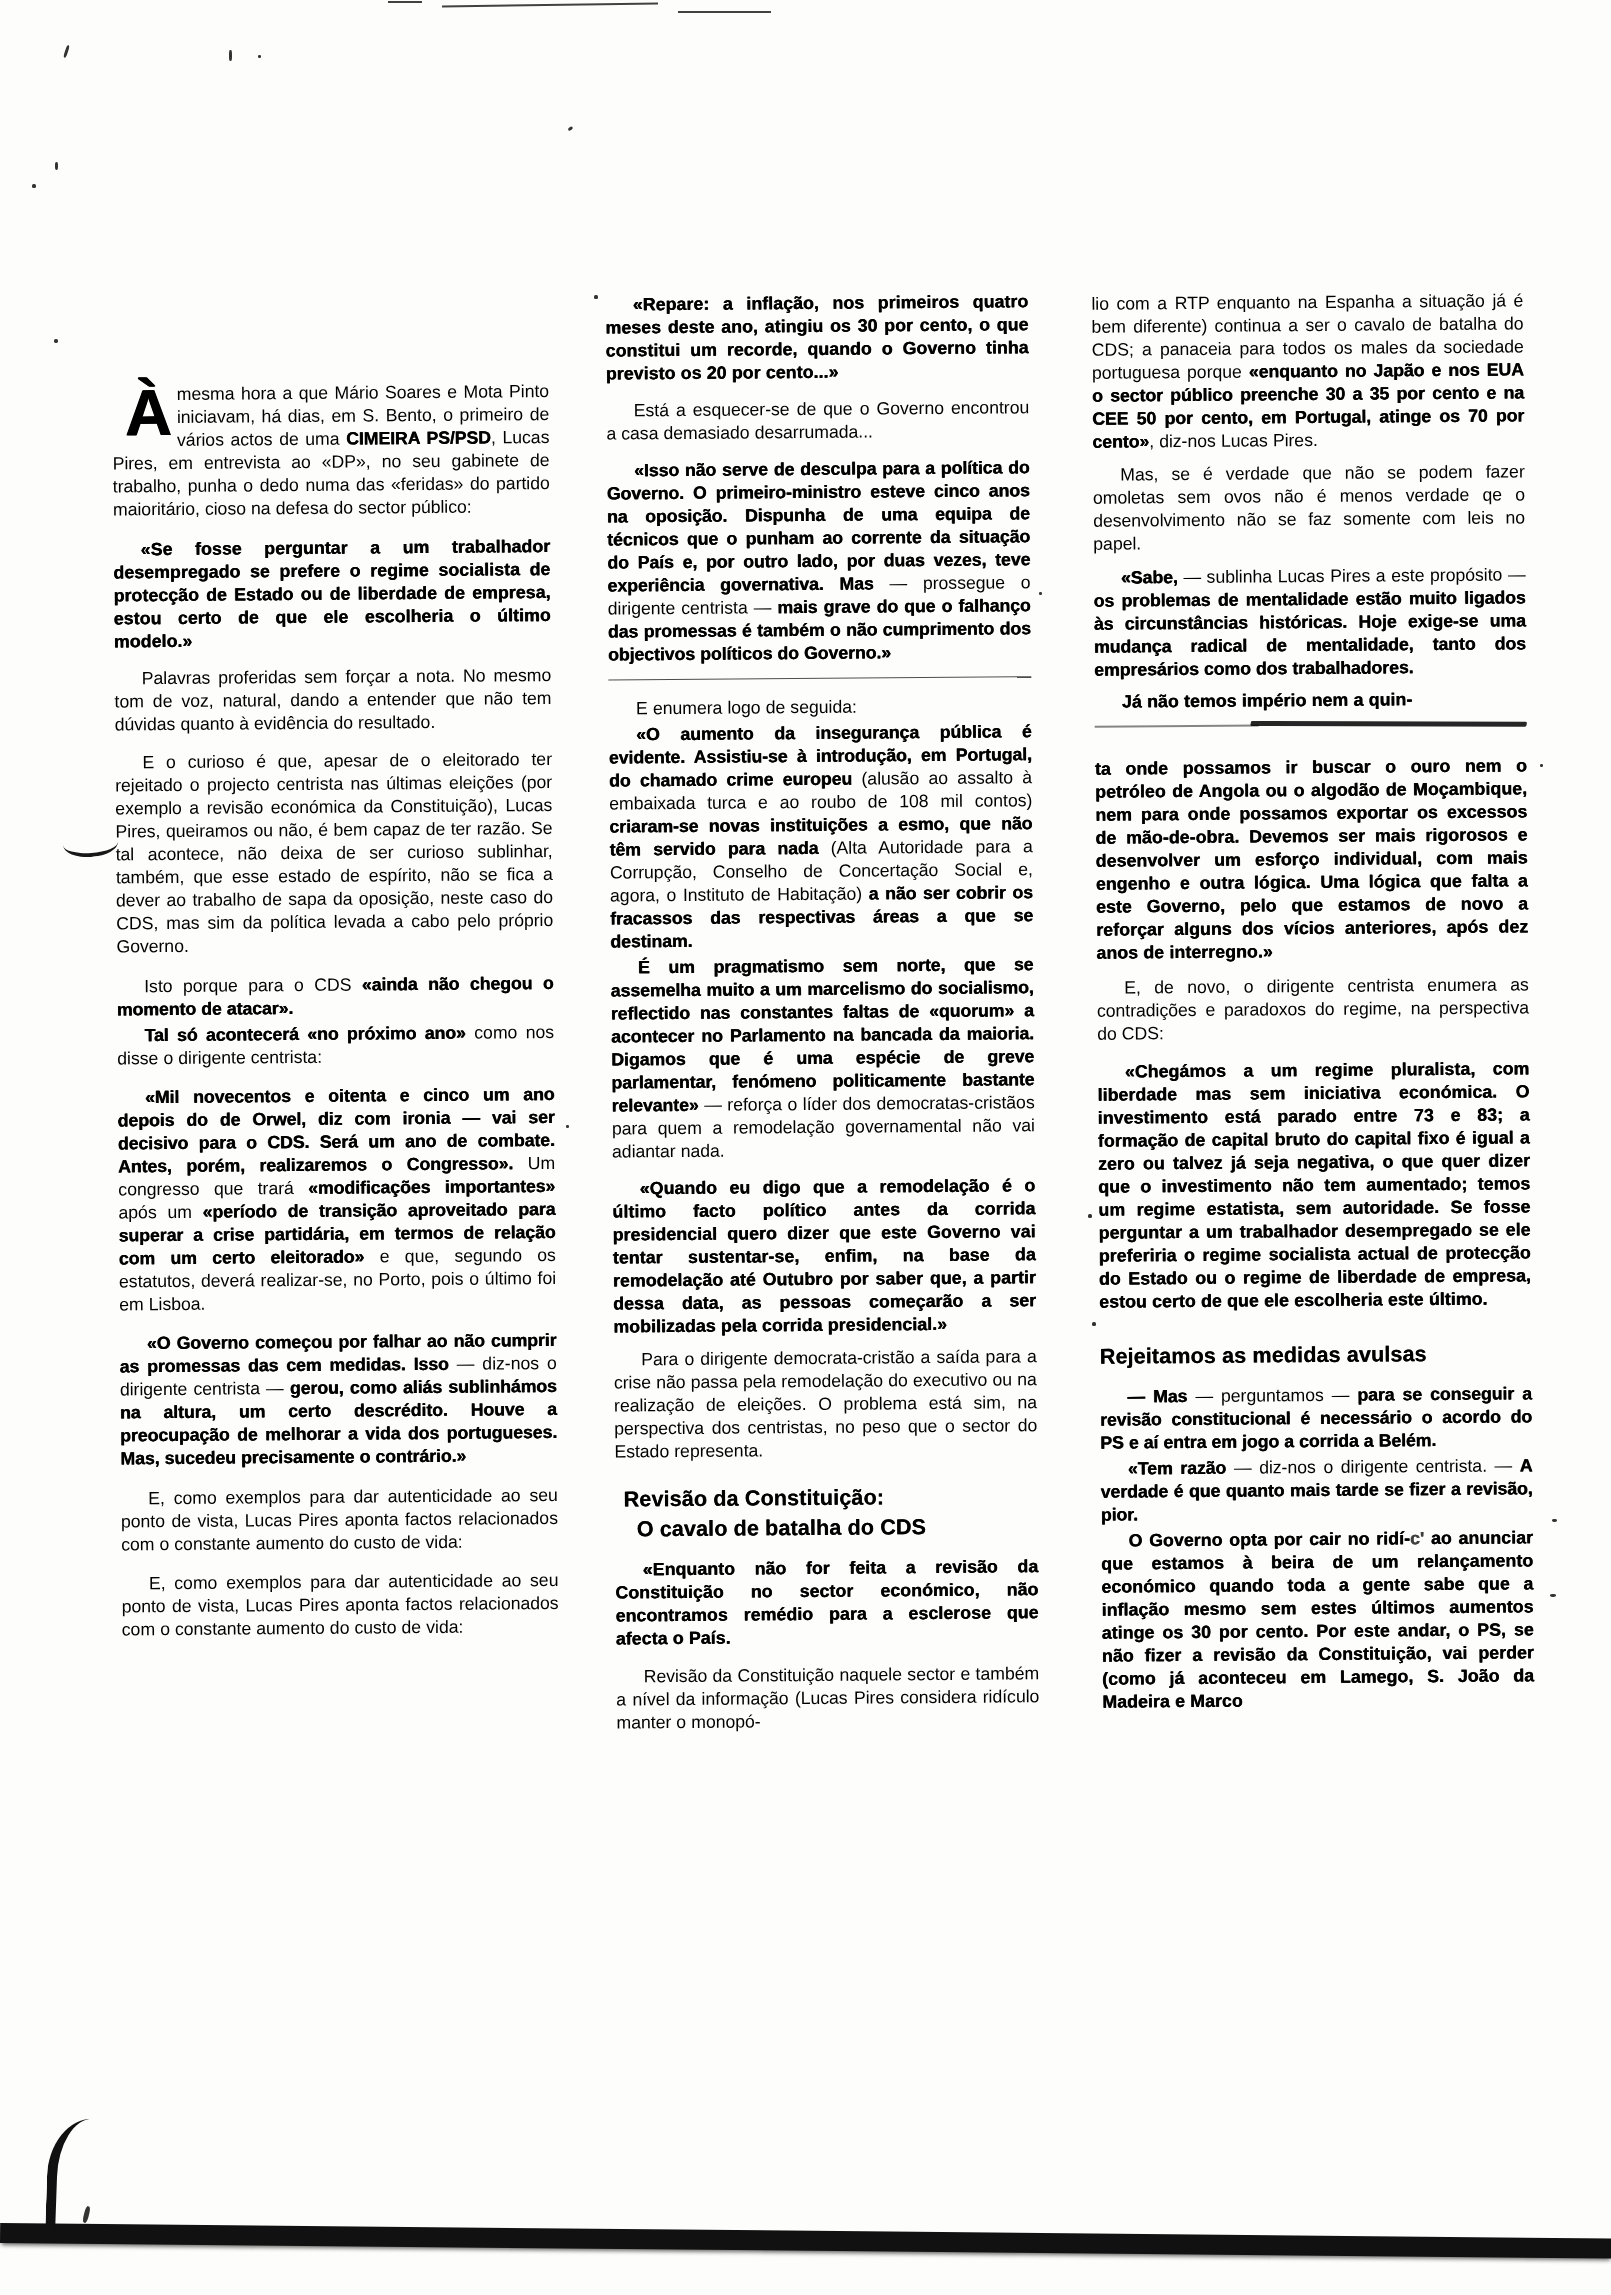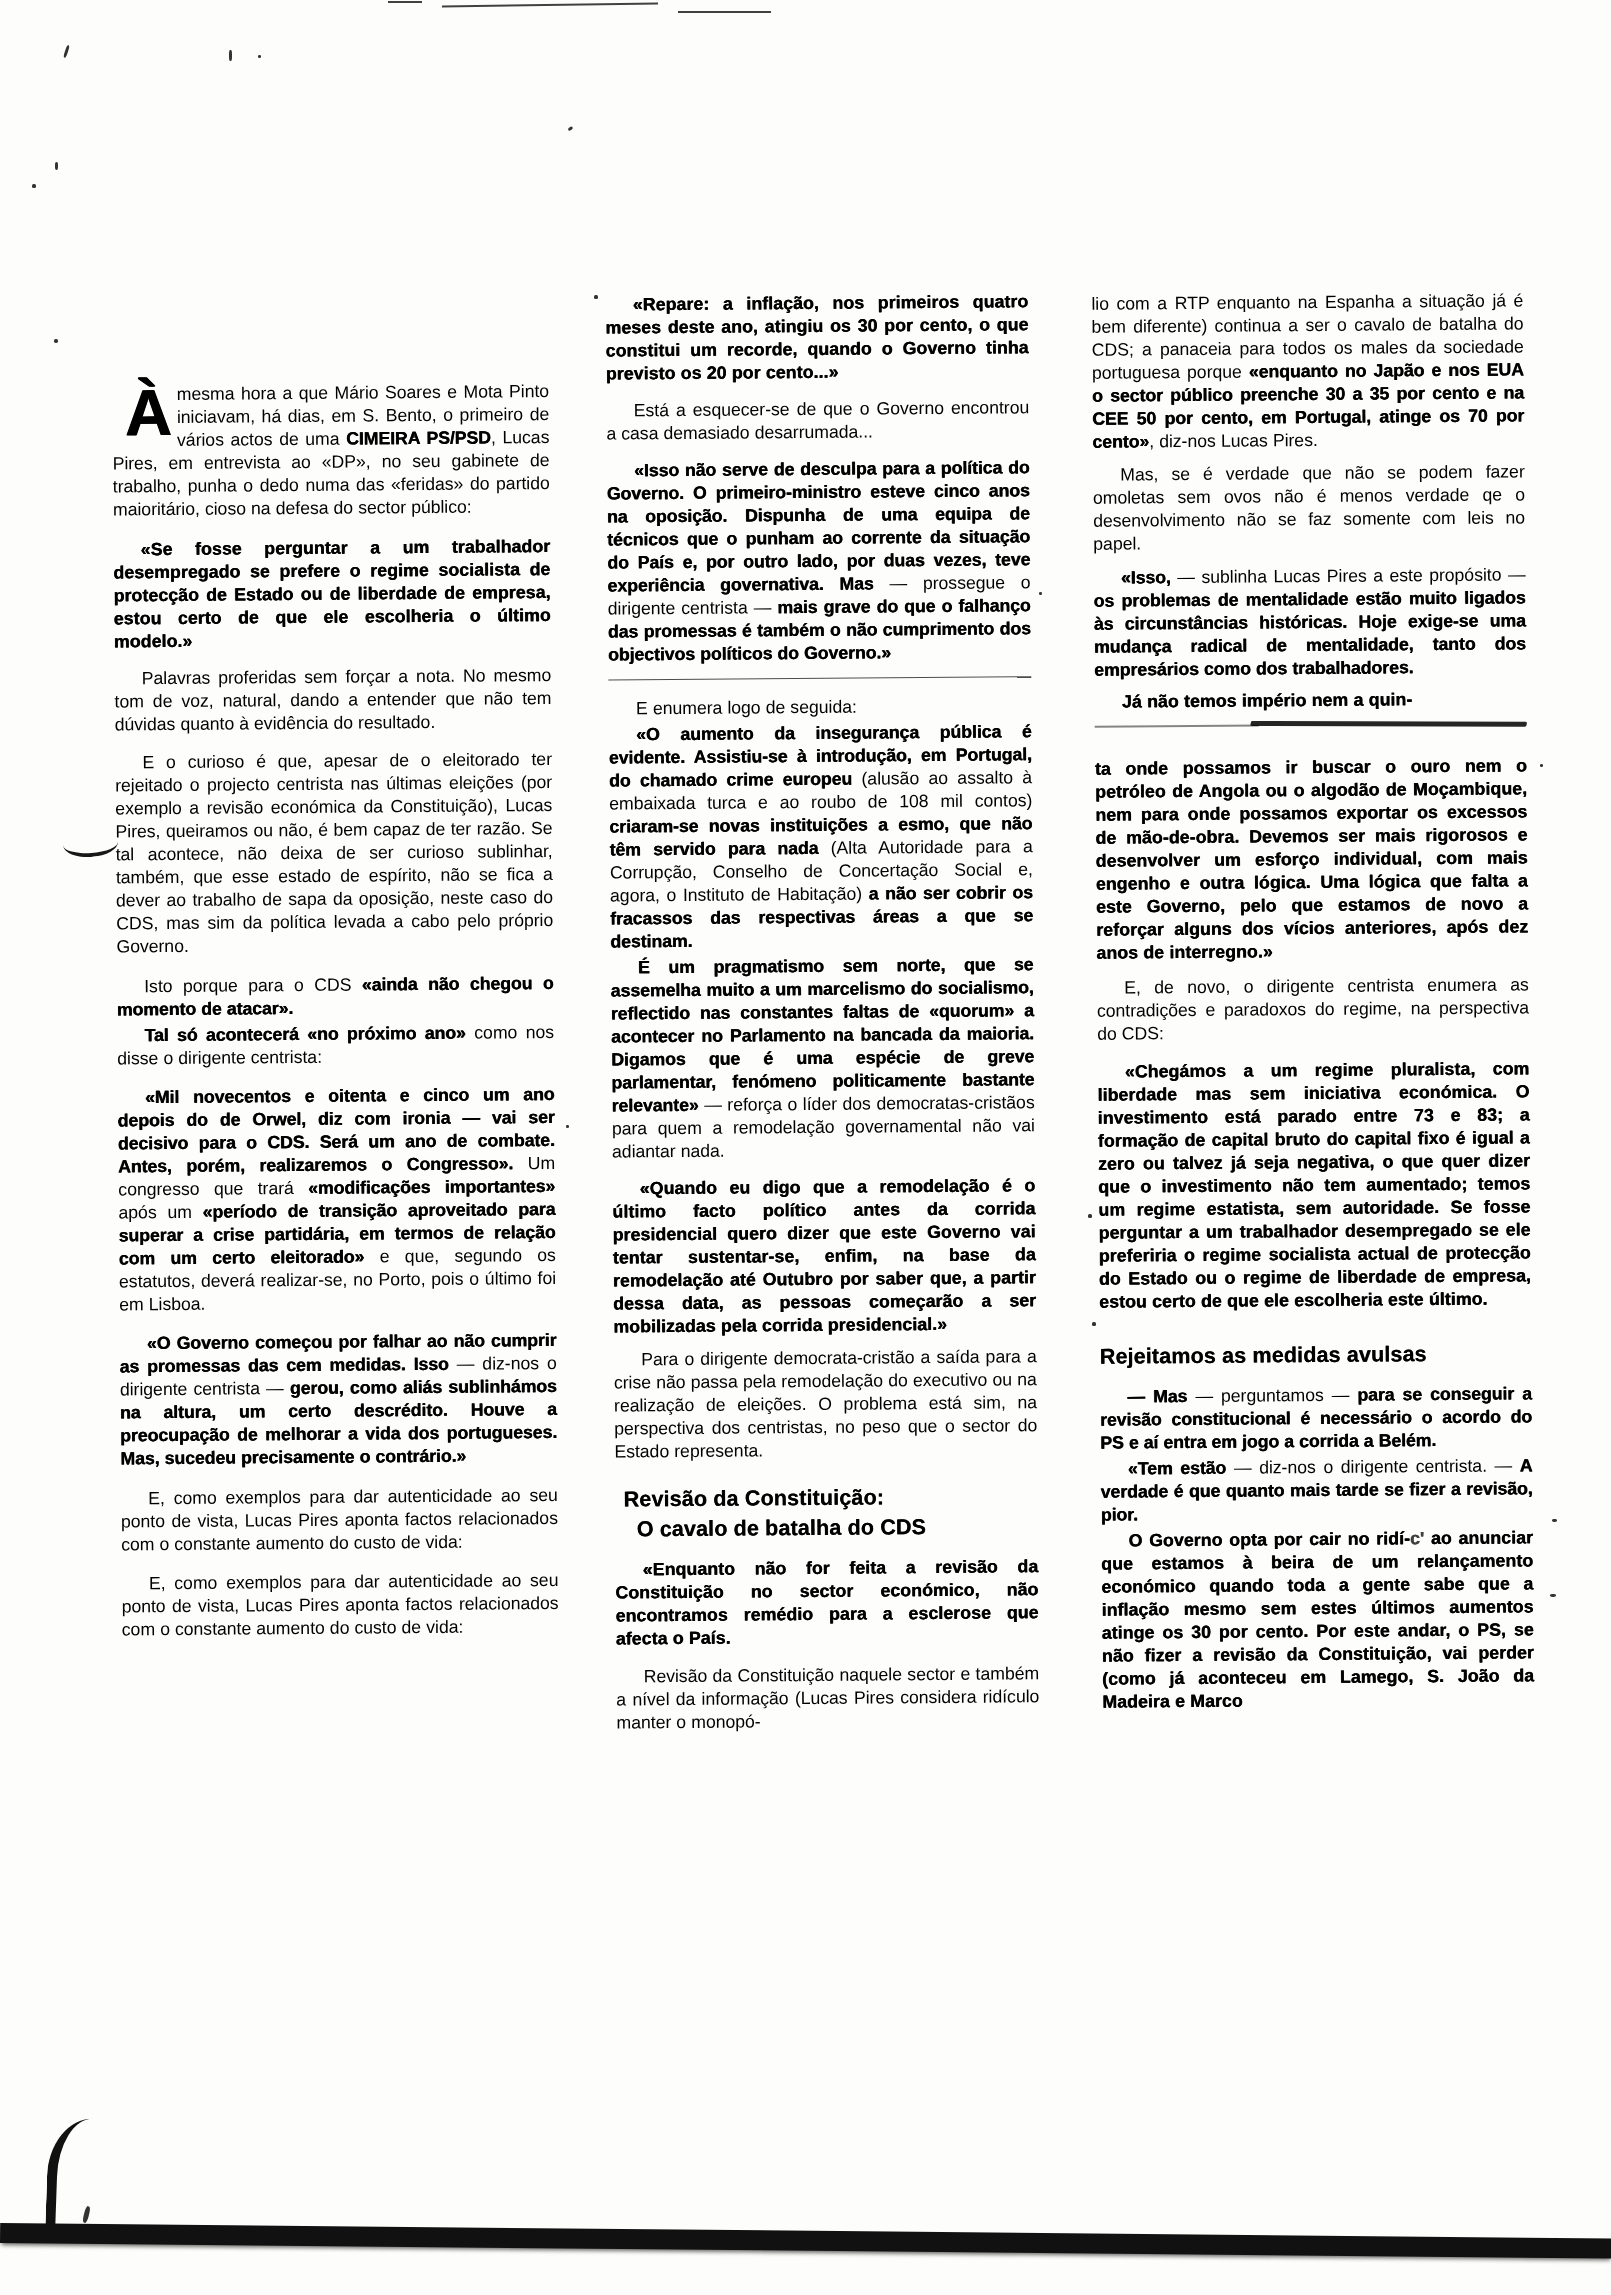"«Isso," b { text: Isso -> Sabe }
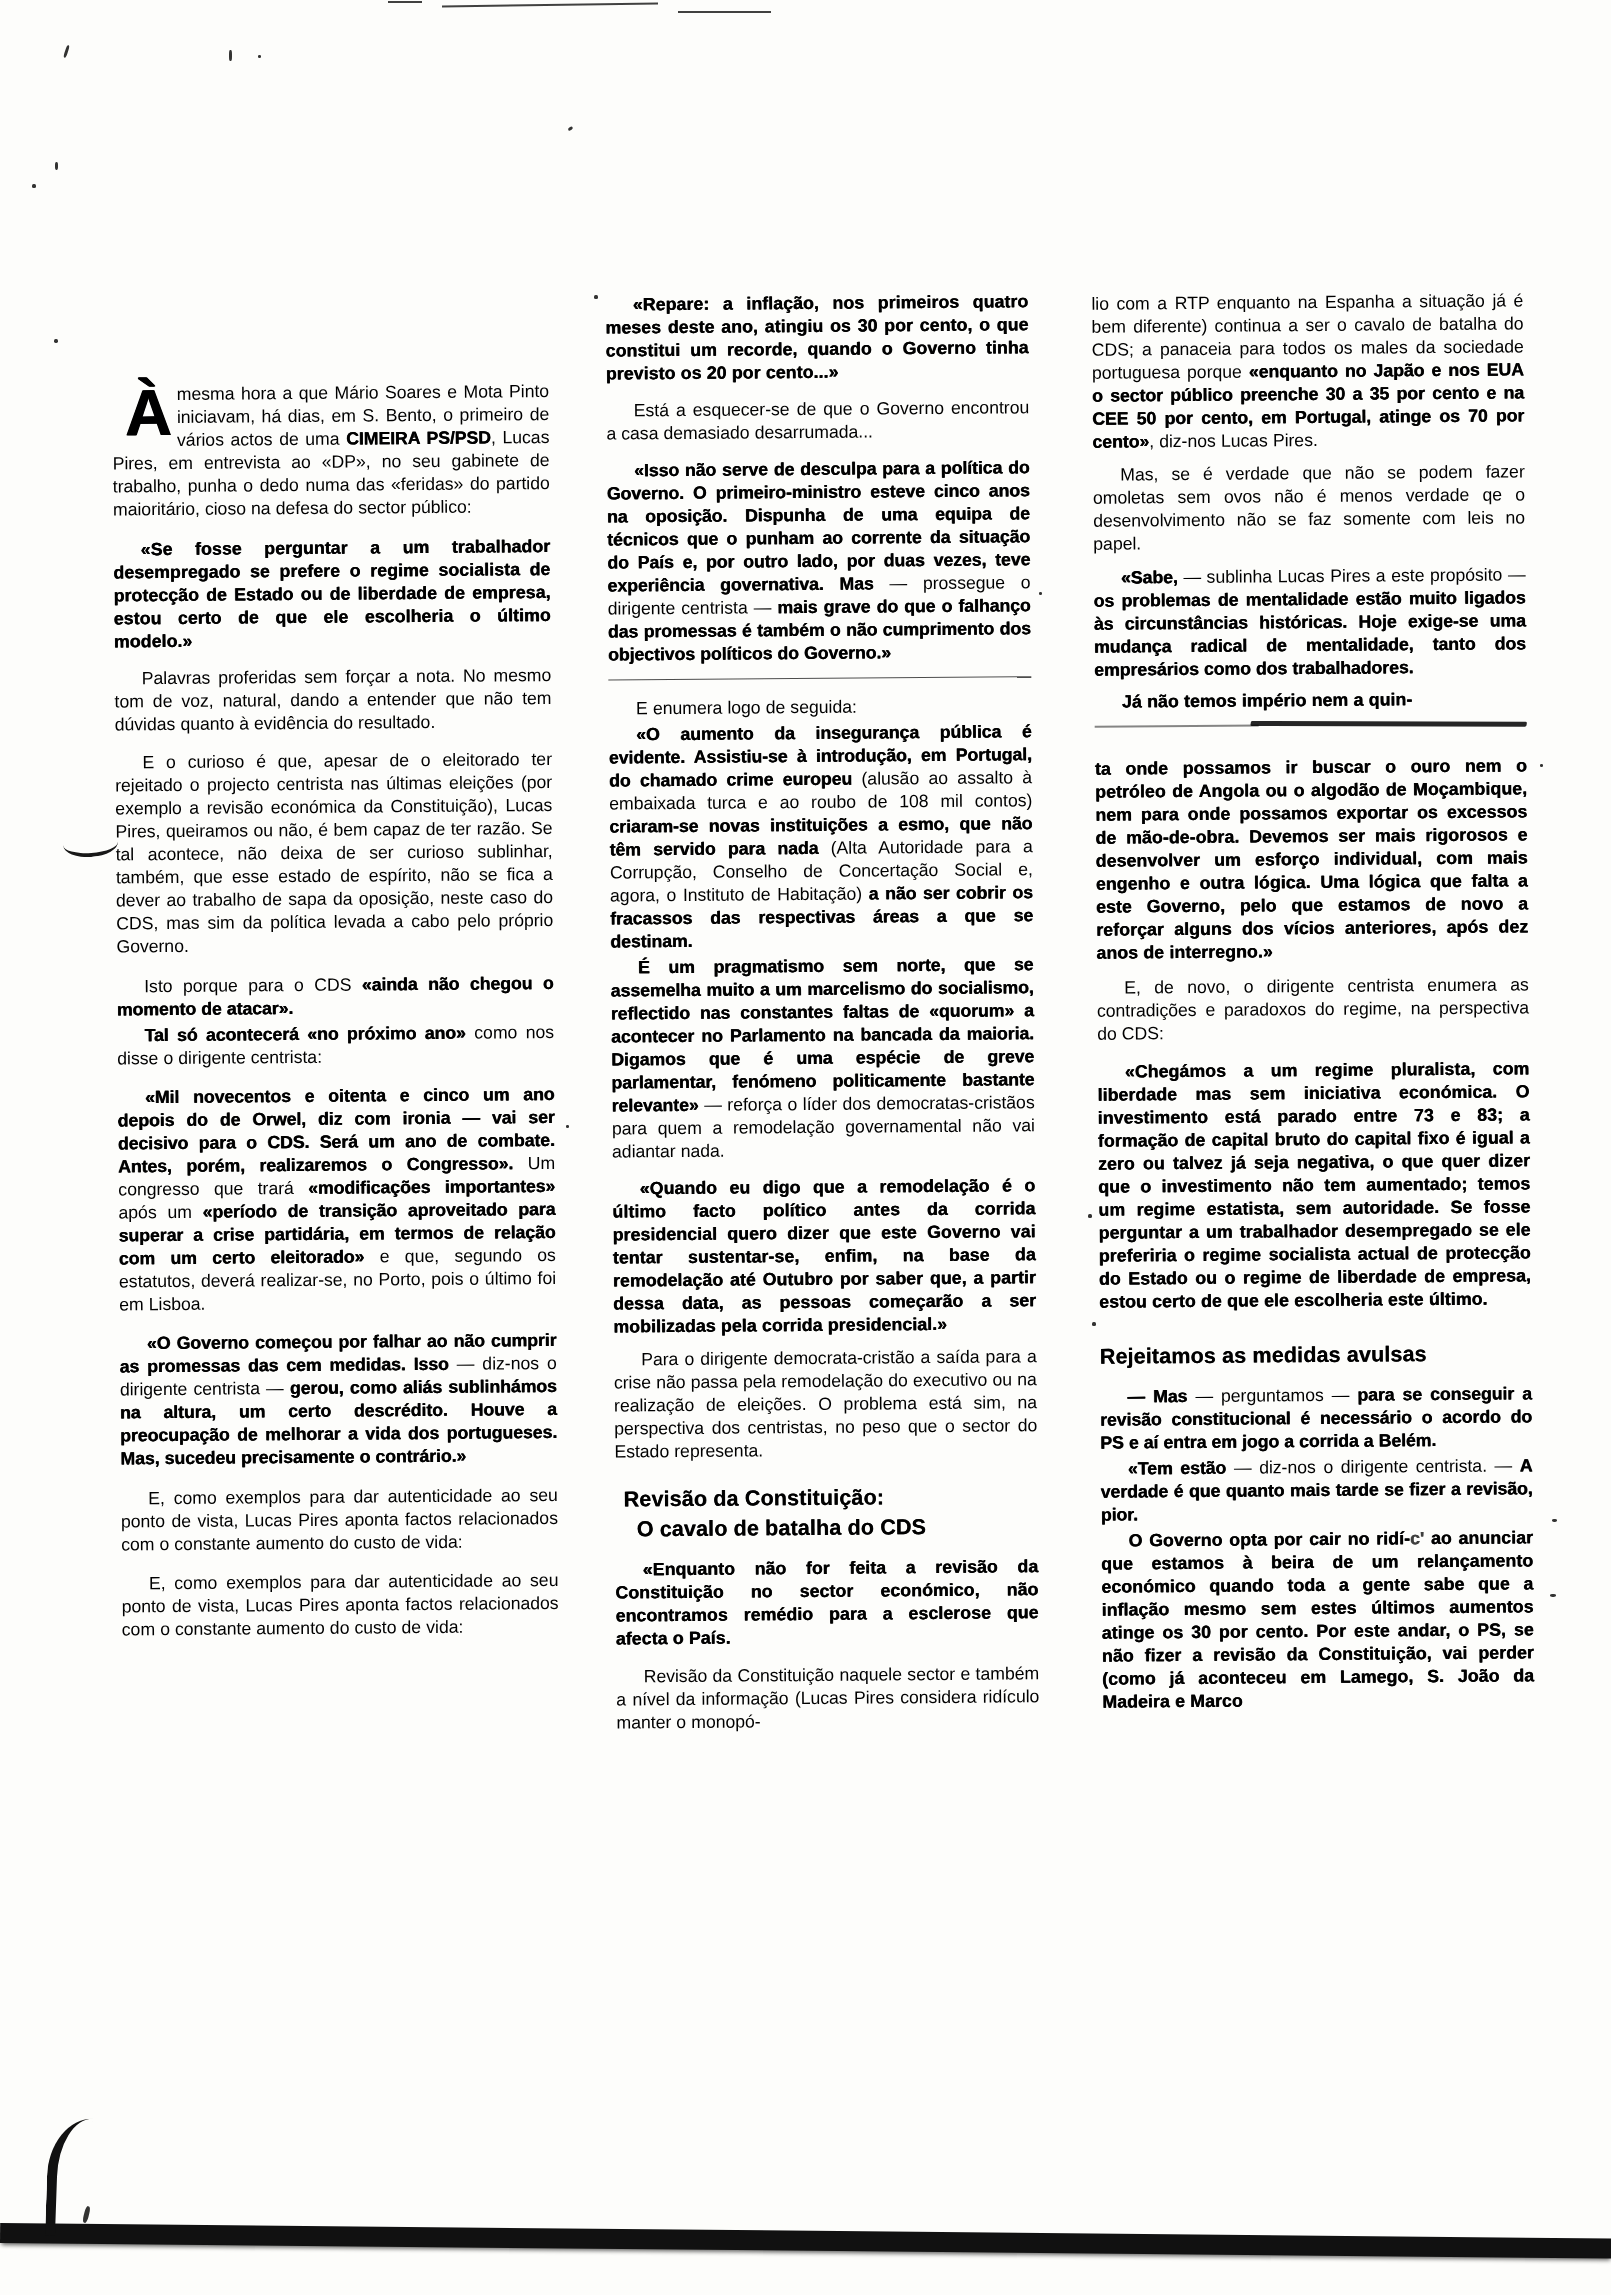"«Tem estão" b { text: estão -> razão }
